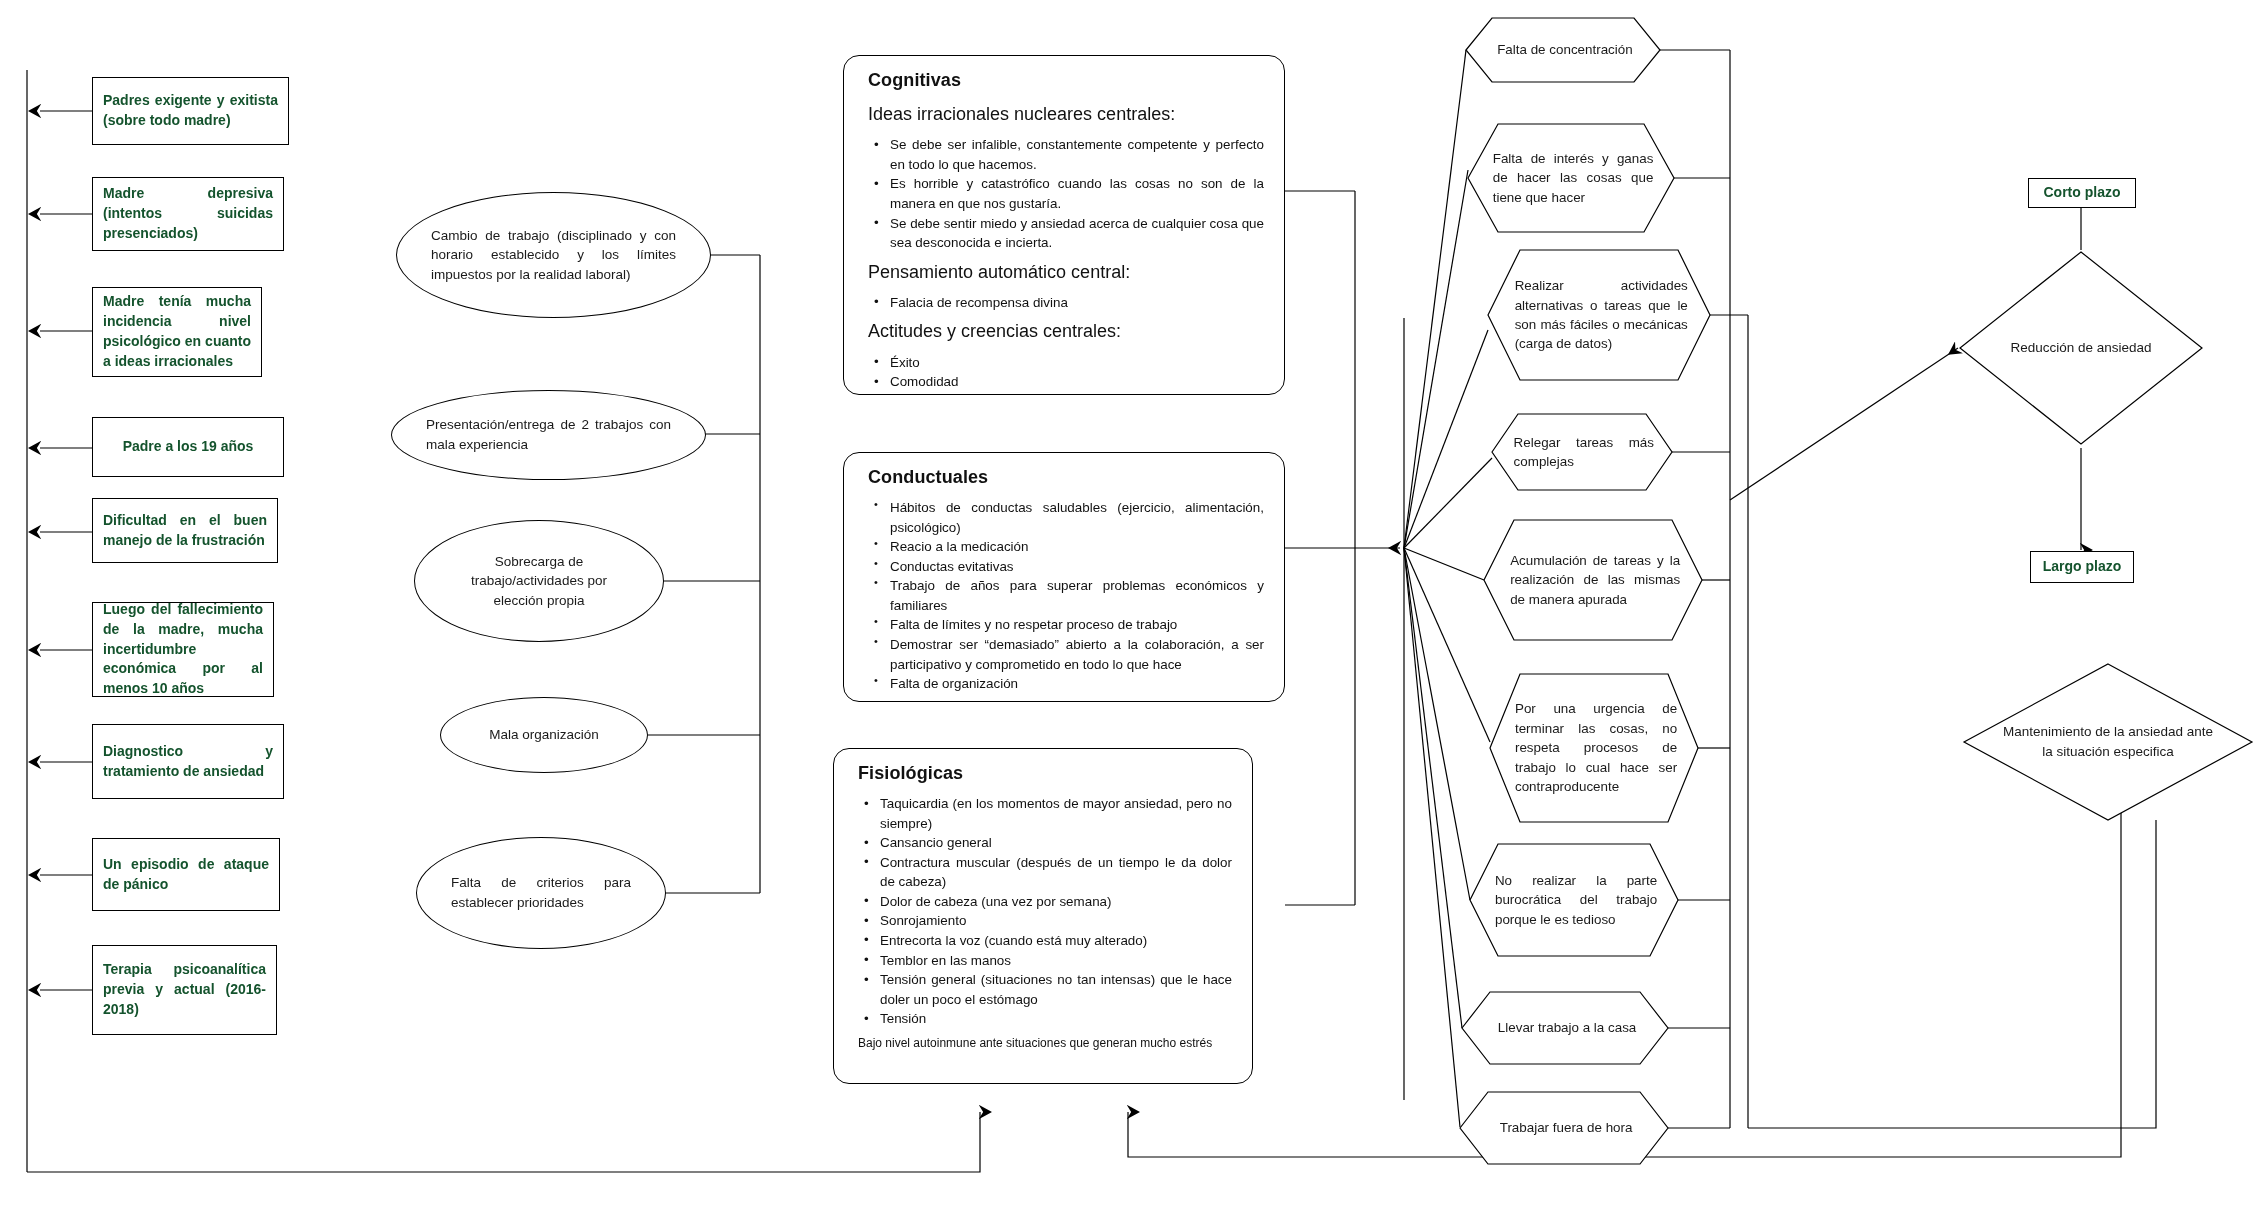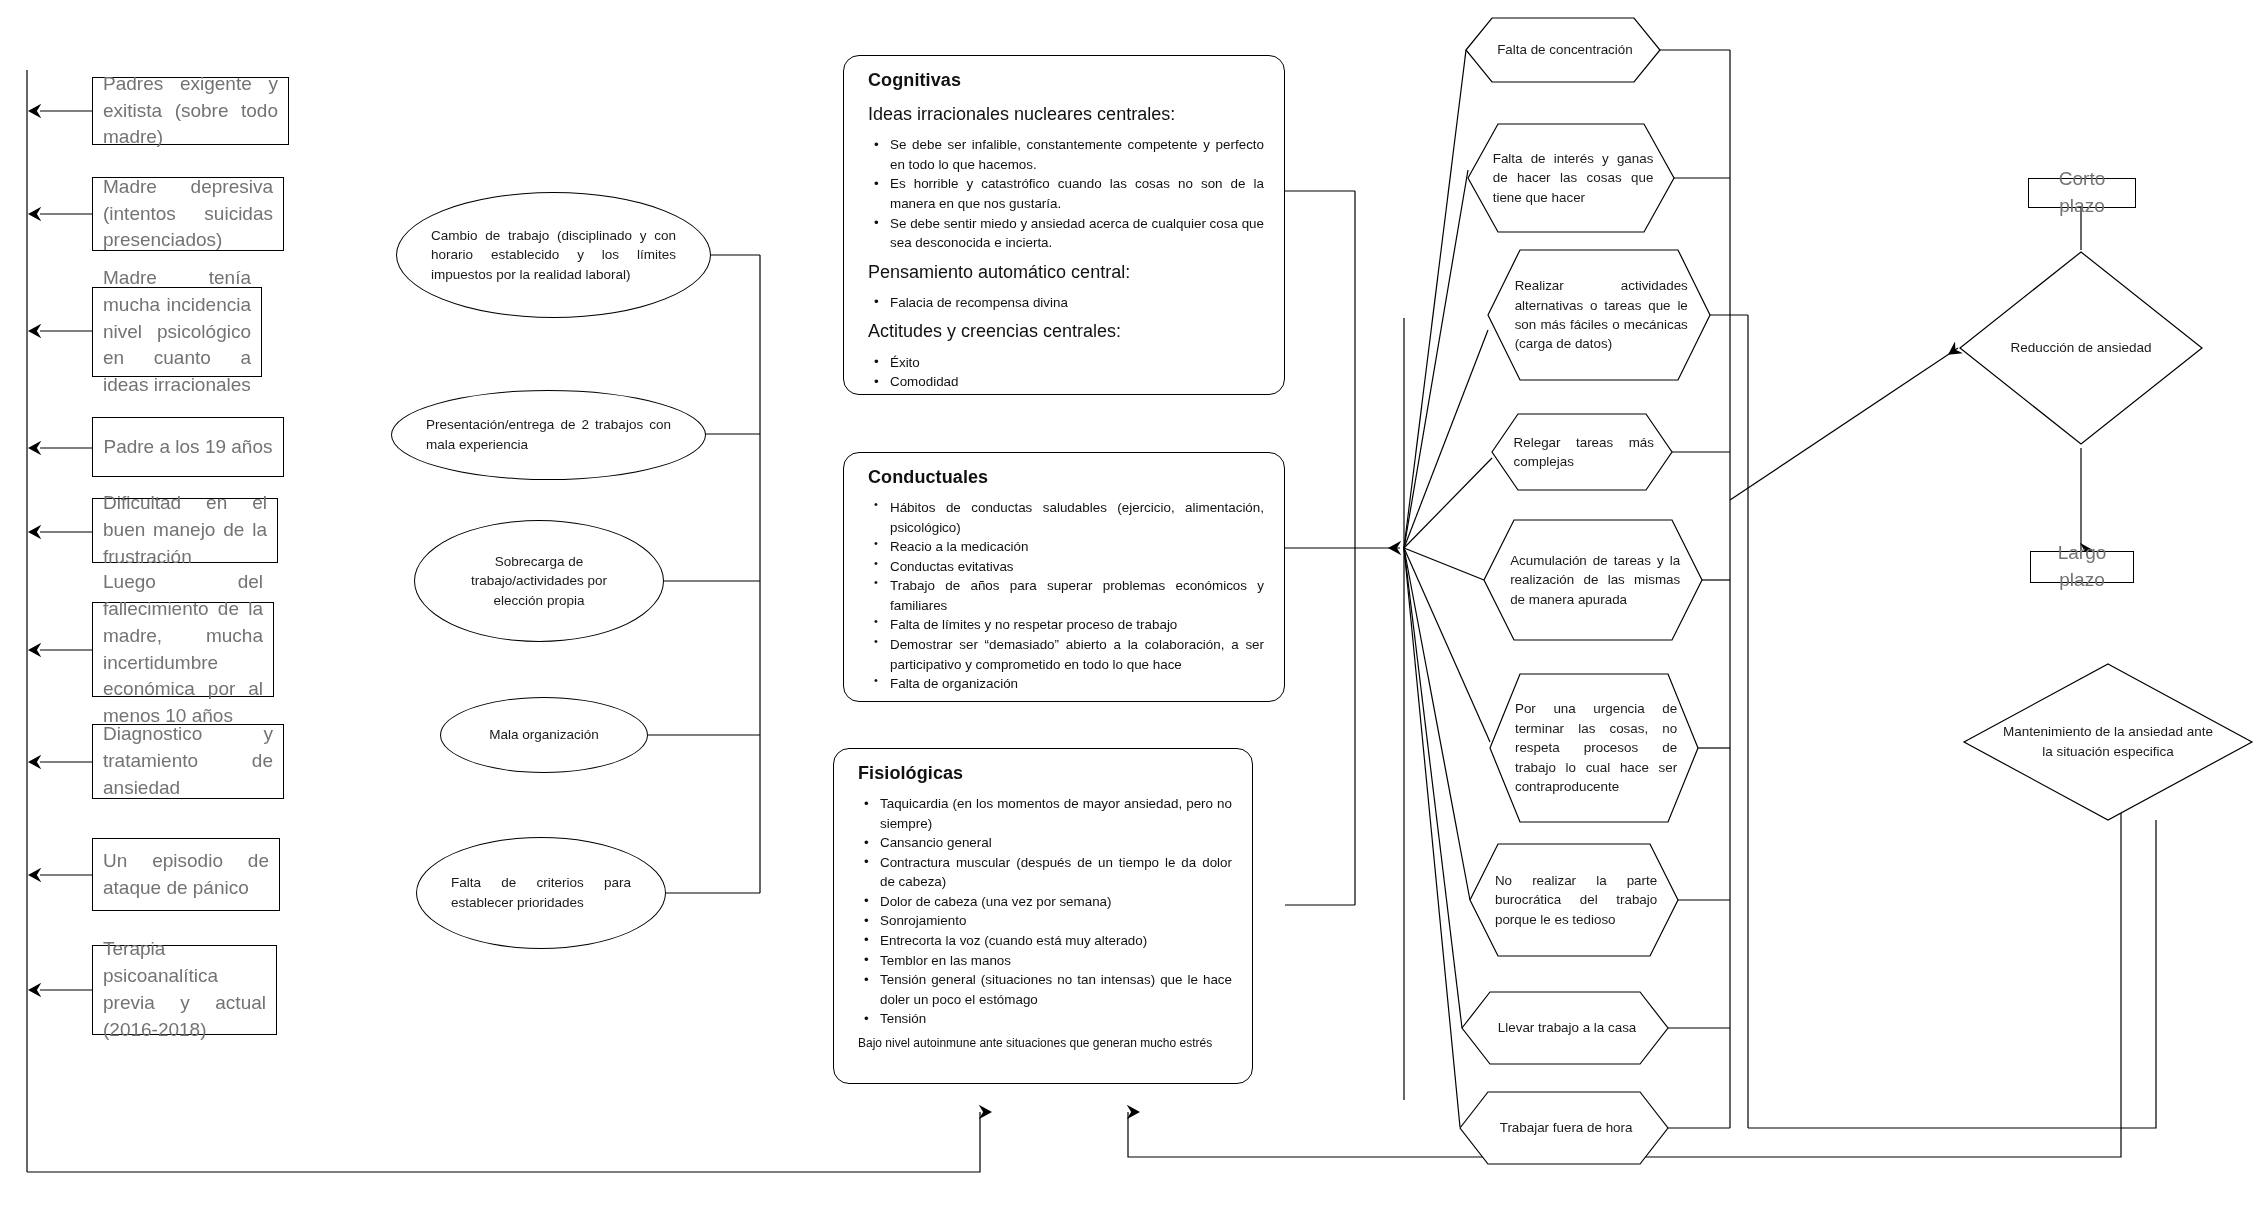"Padres exigente y exitista (sobre" .rect .txt { color: #737373 -> #14532d; font-size: 19px -> 14px; font-weight: none -> bold }
